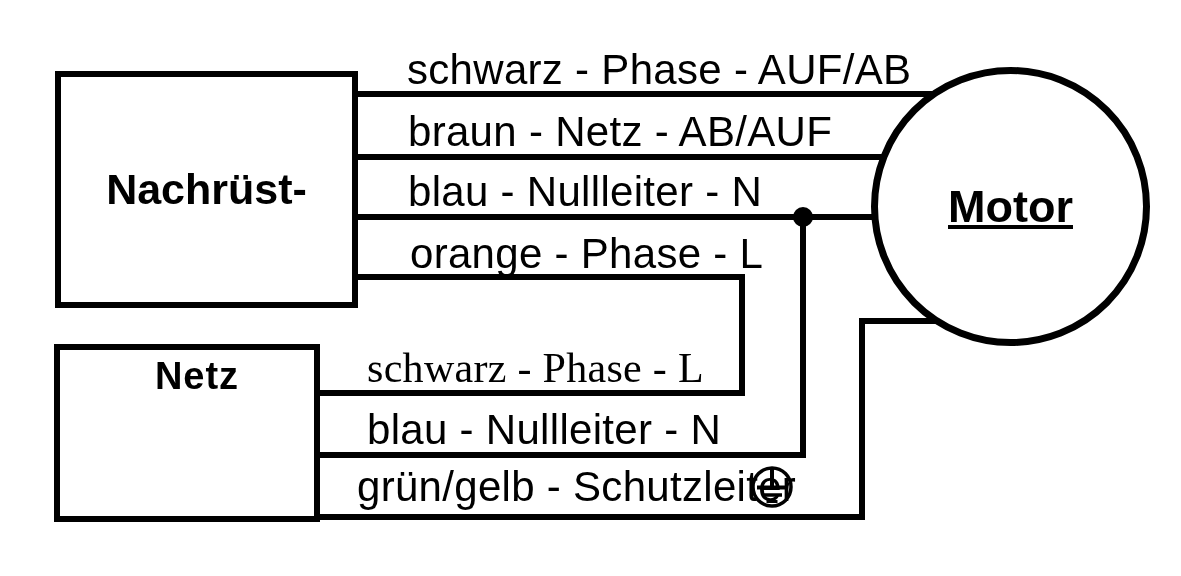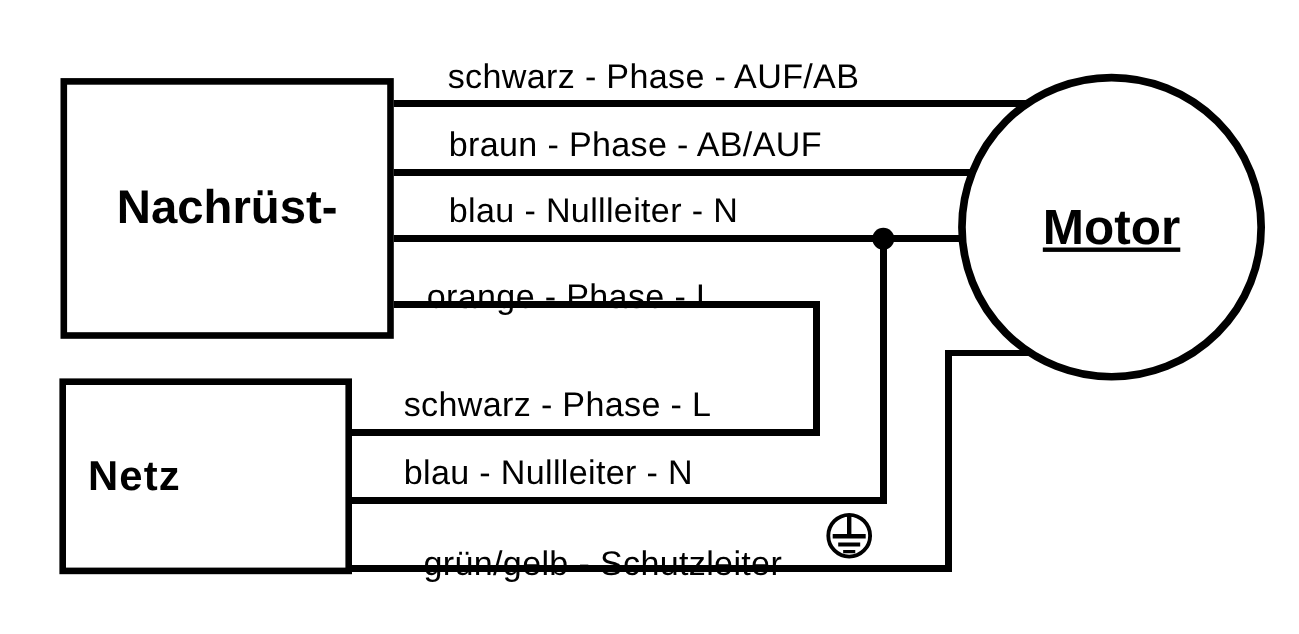"schwarz - Phase - AUF/AB" .wire-label { font-size: 31px -> 42px }
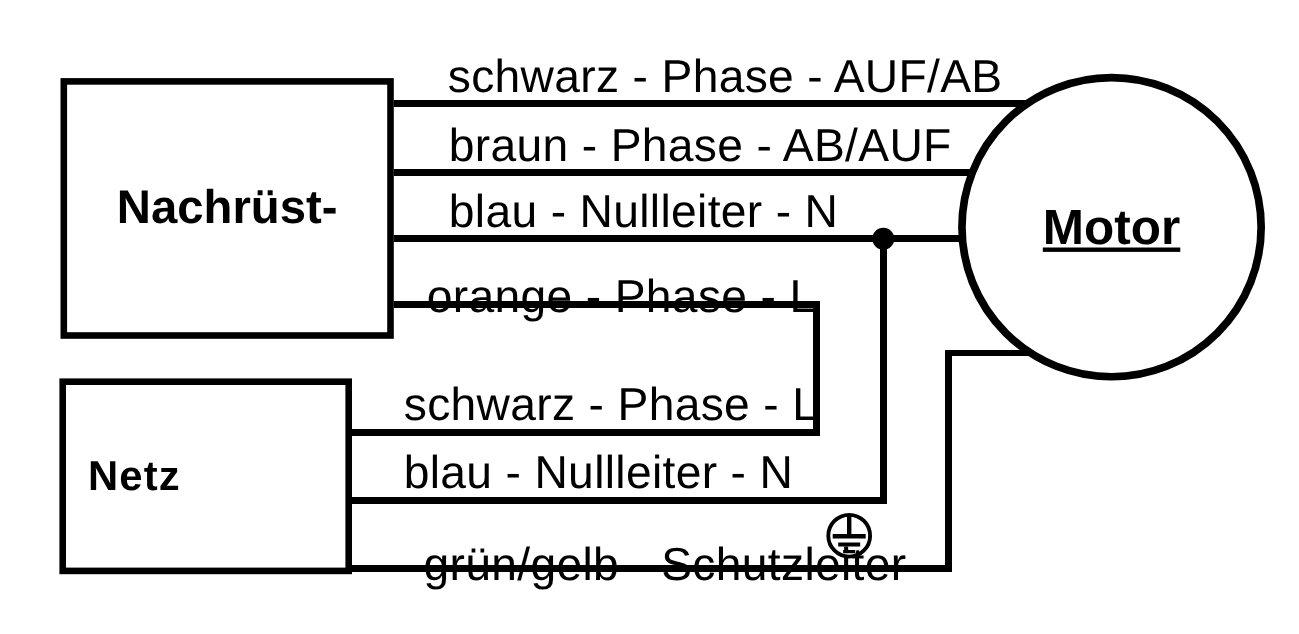"braun - Phase - AB/AUF" div.wire-label { text: Phase -> Netz }
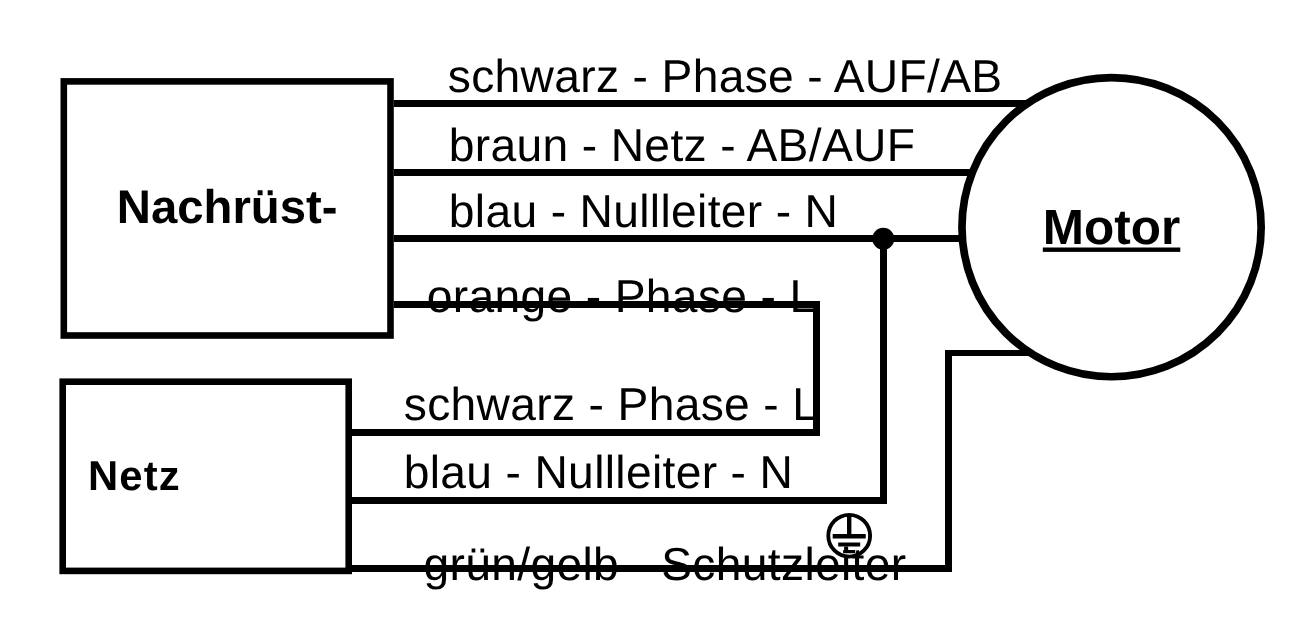"Nachrüst-" .box { flex-direction: column -> row }
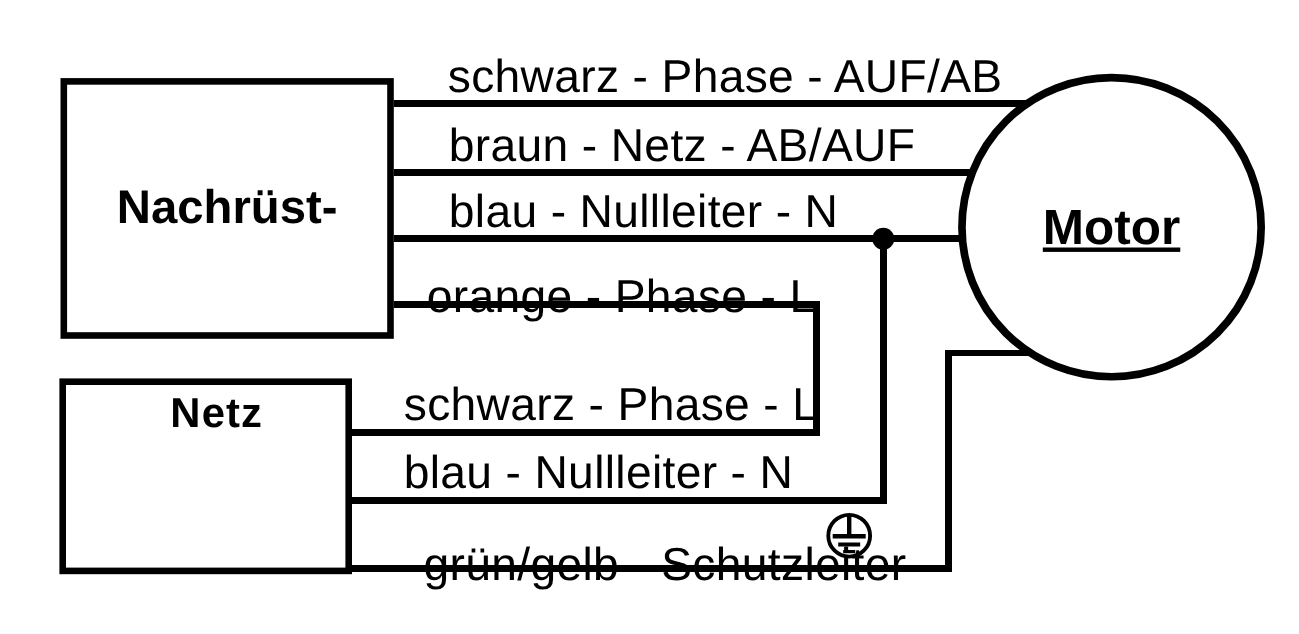"orange - Phase - L" .wl4 { left: 388px -> 410px; margin-top: 16px -> none }
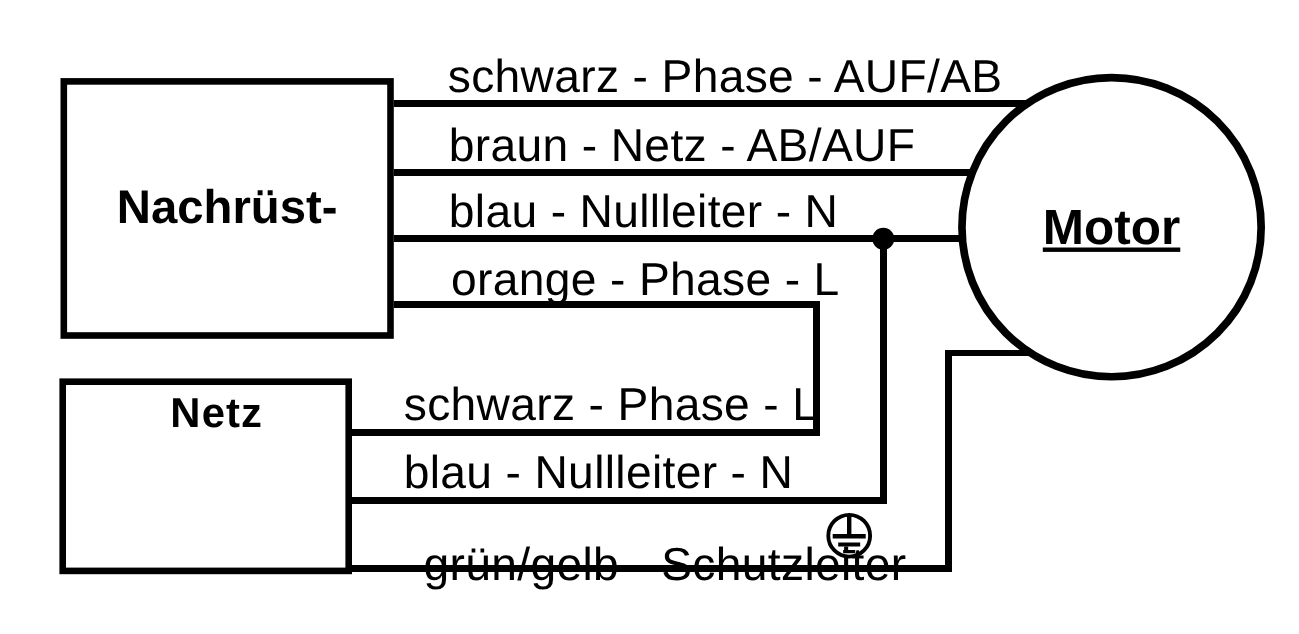"schwarz - Phase - L" .wl5 { font-family: none -> Liberation Serif, serif }
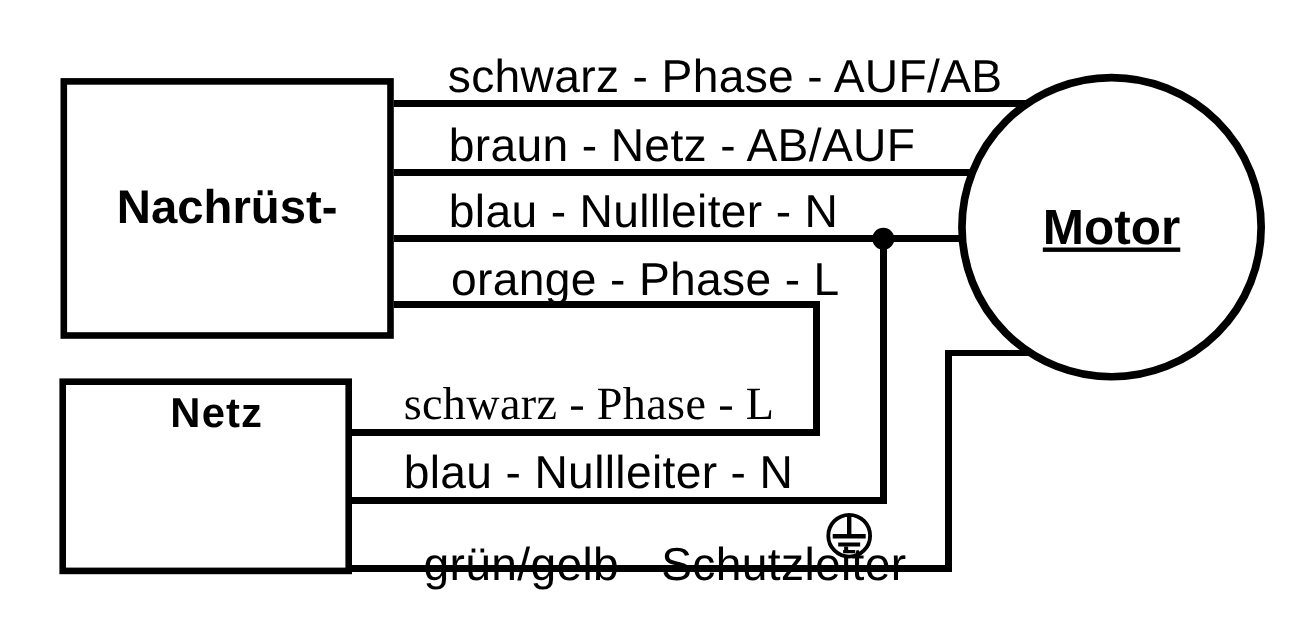"grün/gelb - Schutzleiter" .wl7 { left: 385px -> 357px; margin-top: 26px -> none }
